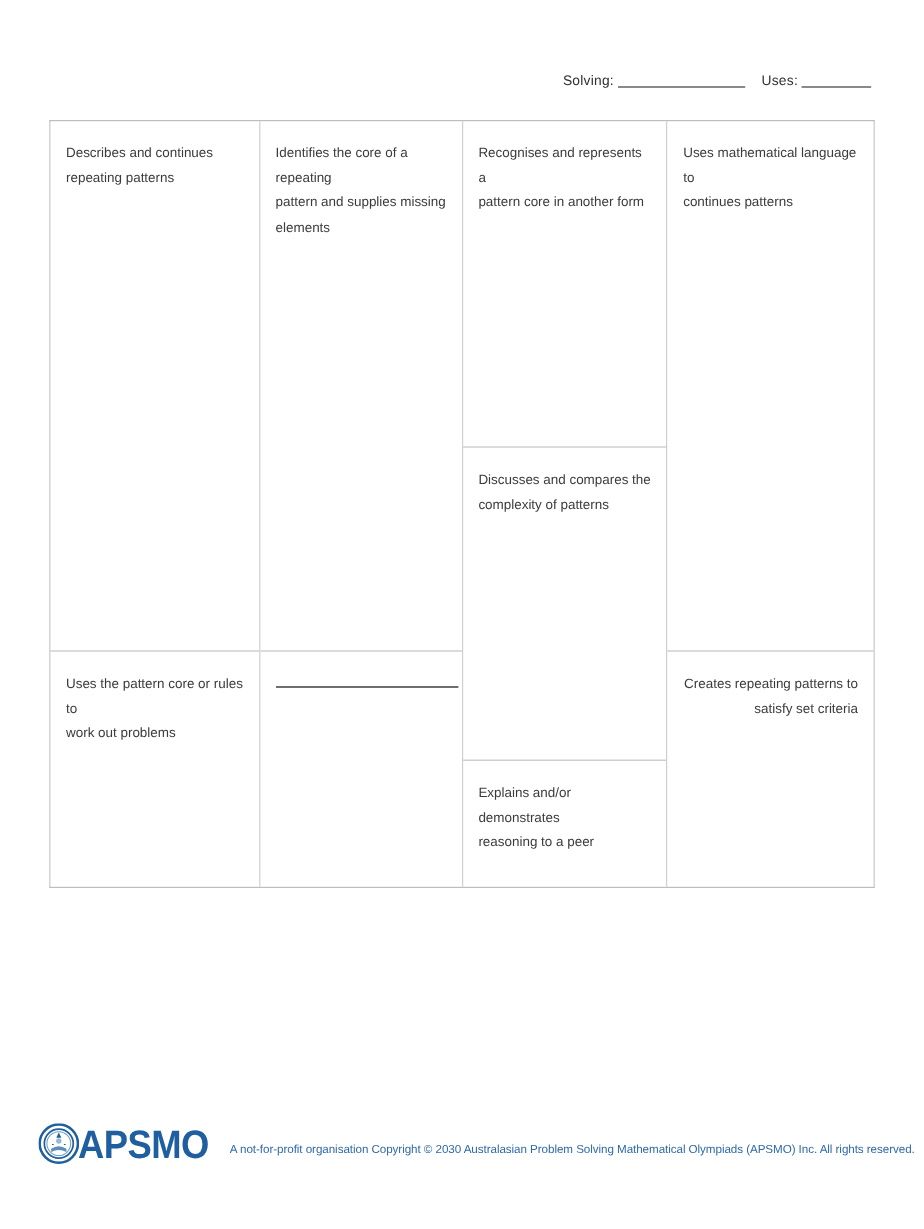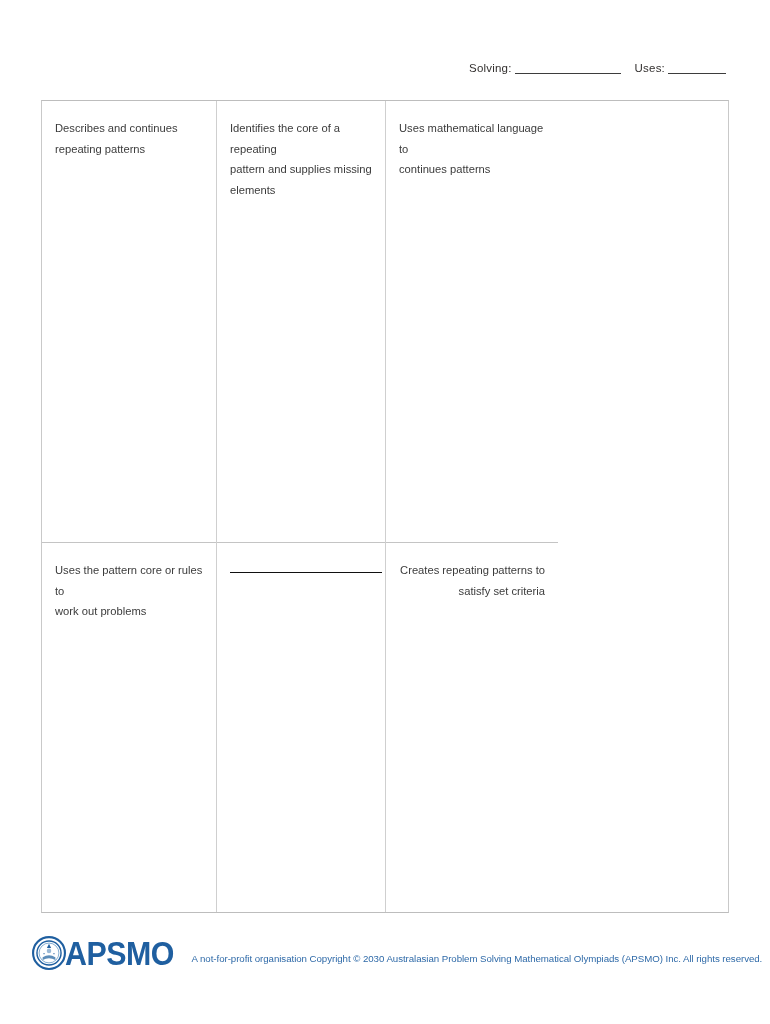"Describes and continues" .grid { height: 813px -> 640px }
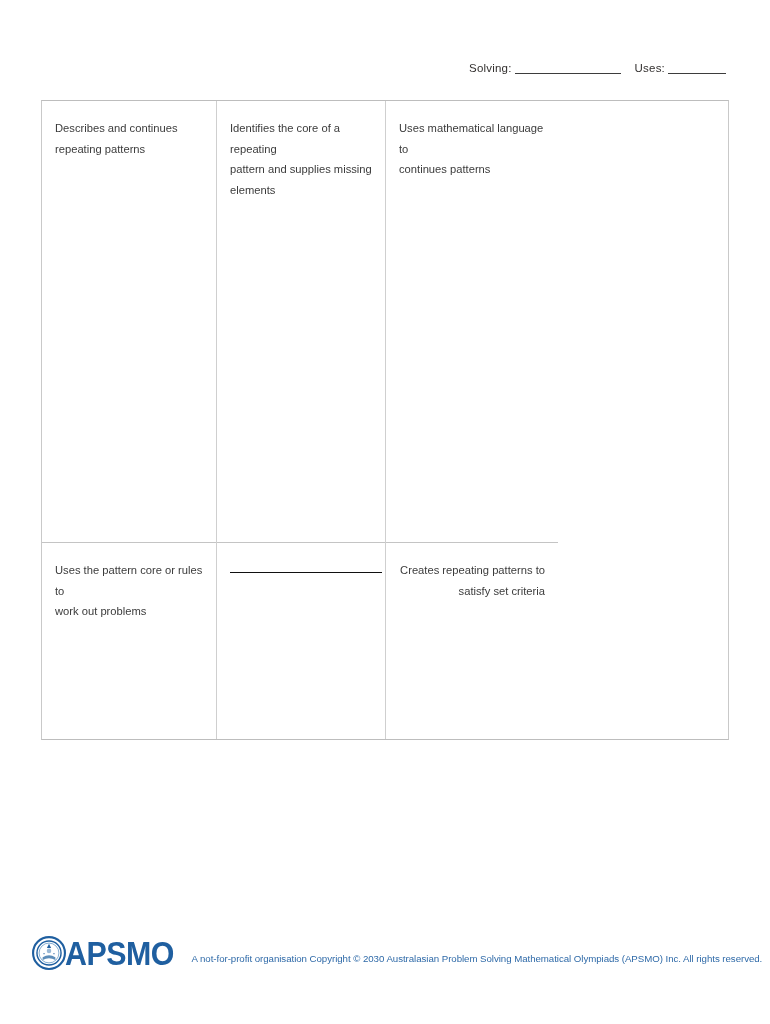"Recognises and represents a" div.col { html: none -> <div> <div> <span>Recognises and represents a pattern core in another form</span> </div> <div> <span>Discusses and compares the complexity of patterns</span> </div> <div> <span>Explains and/or demonstrates reasoning to a peer</span> </div> </div> }
